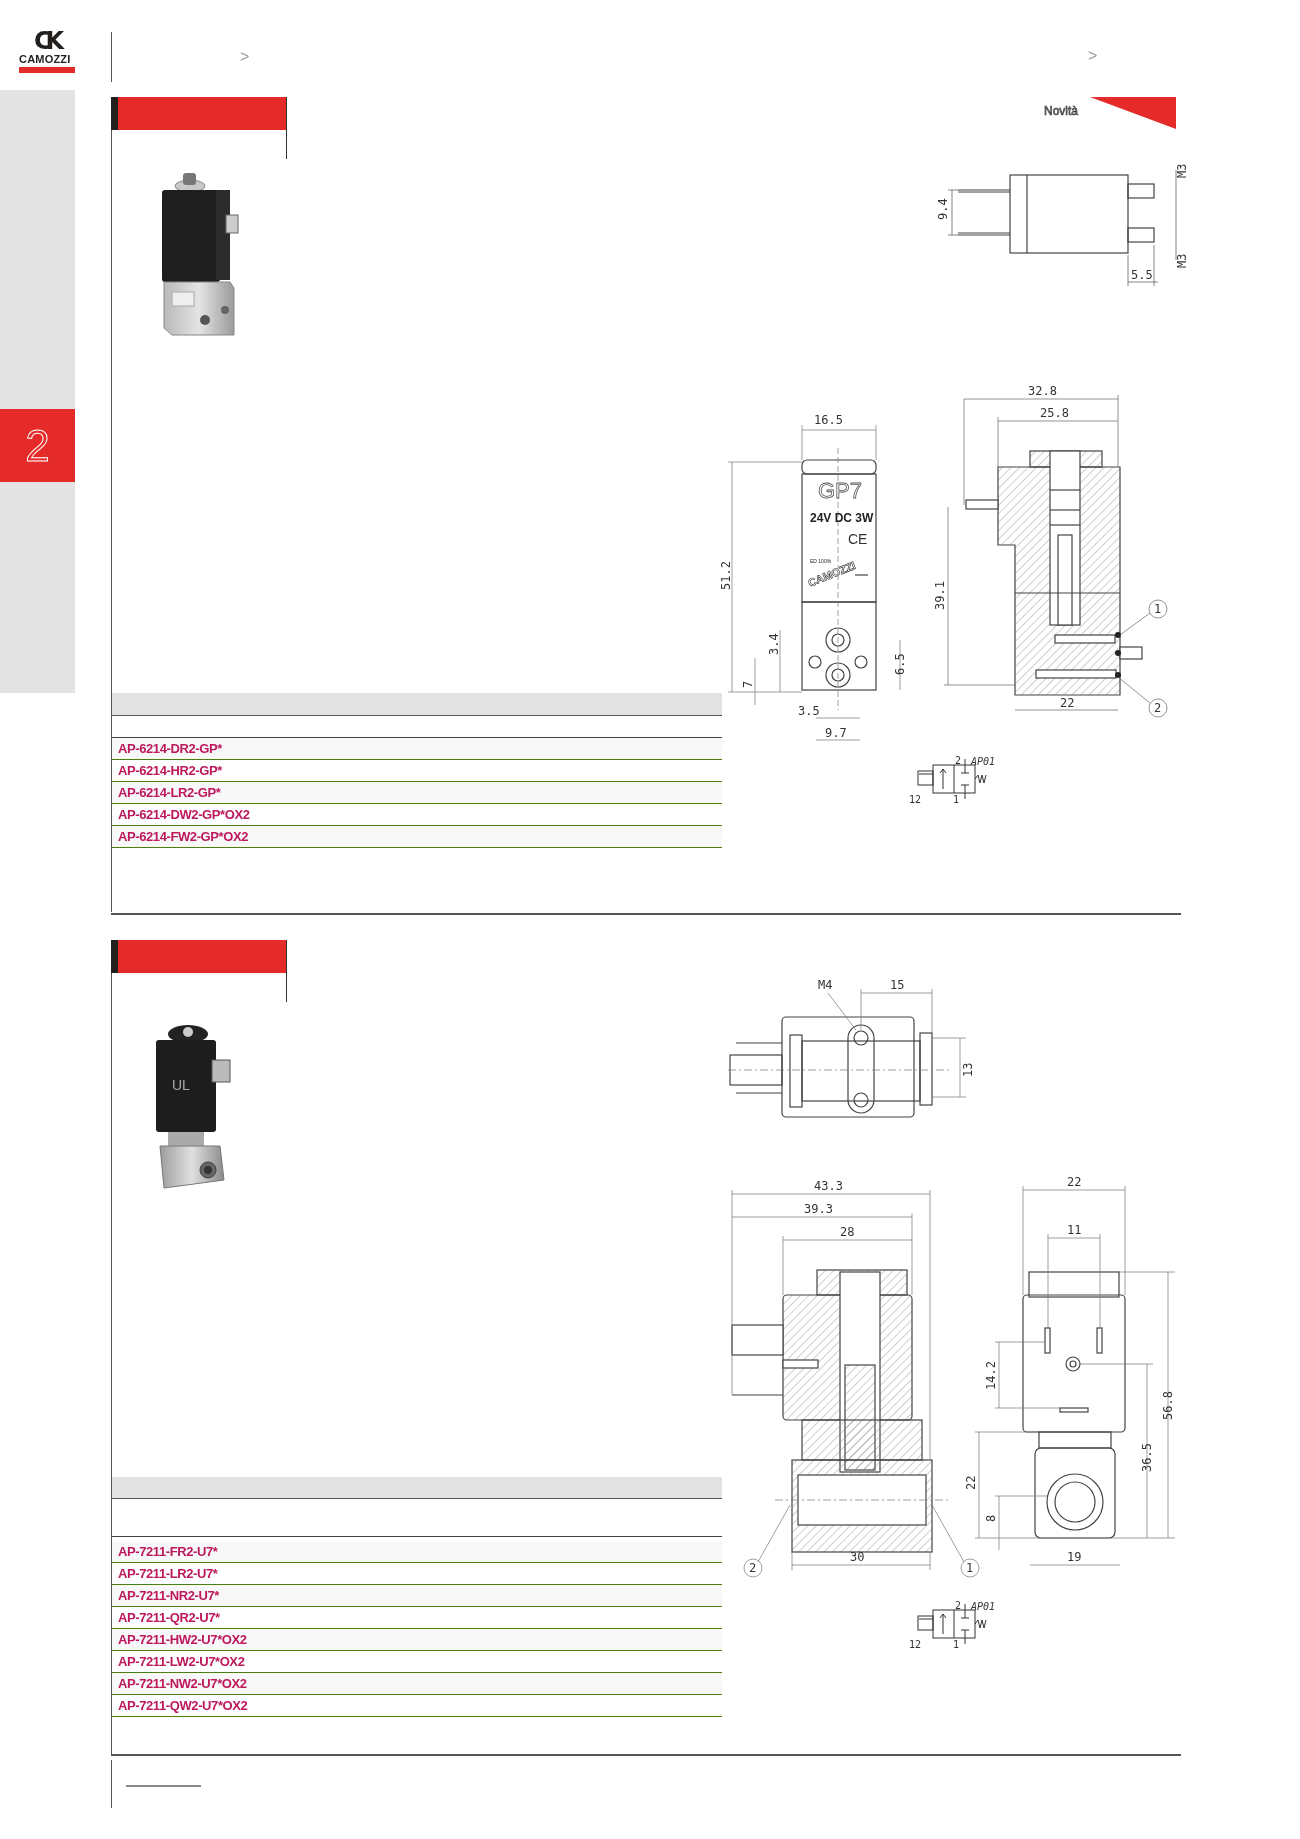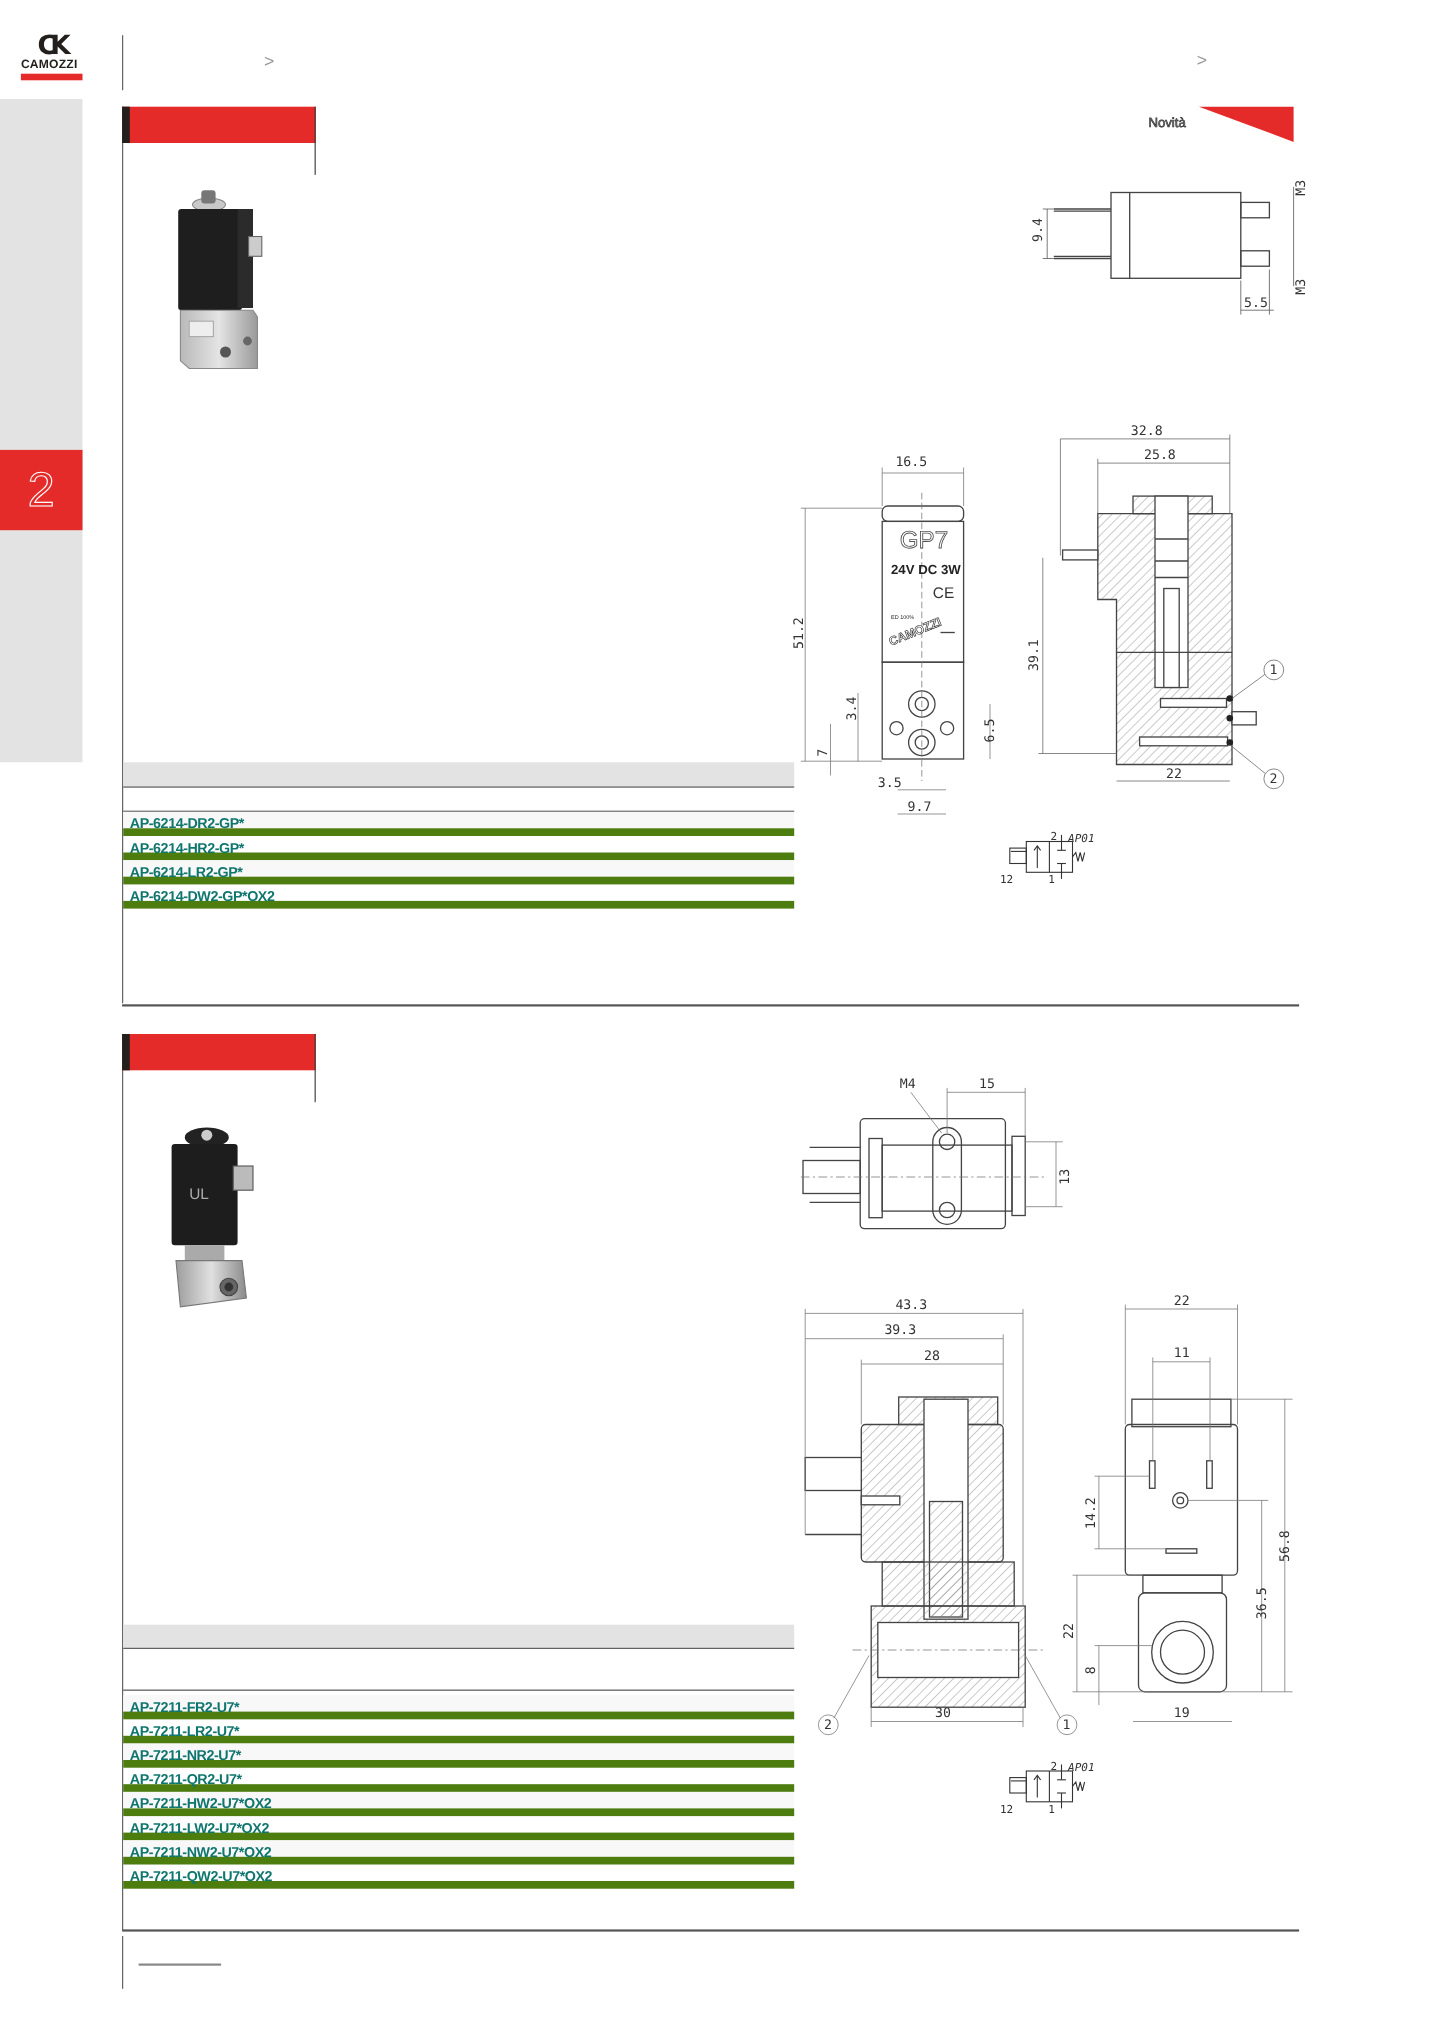"AP-6214-DR2-GP*" .row { border-bottom: 7px solid #4d7c0f -> 1px solid #4d7c0f; color: #0f766e -> #be185d }
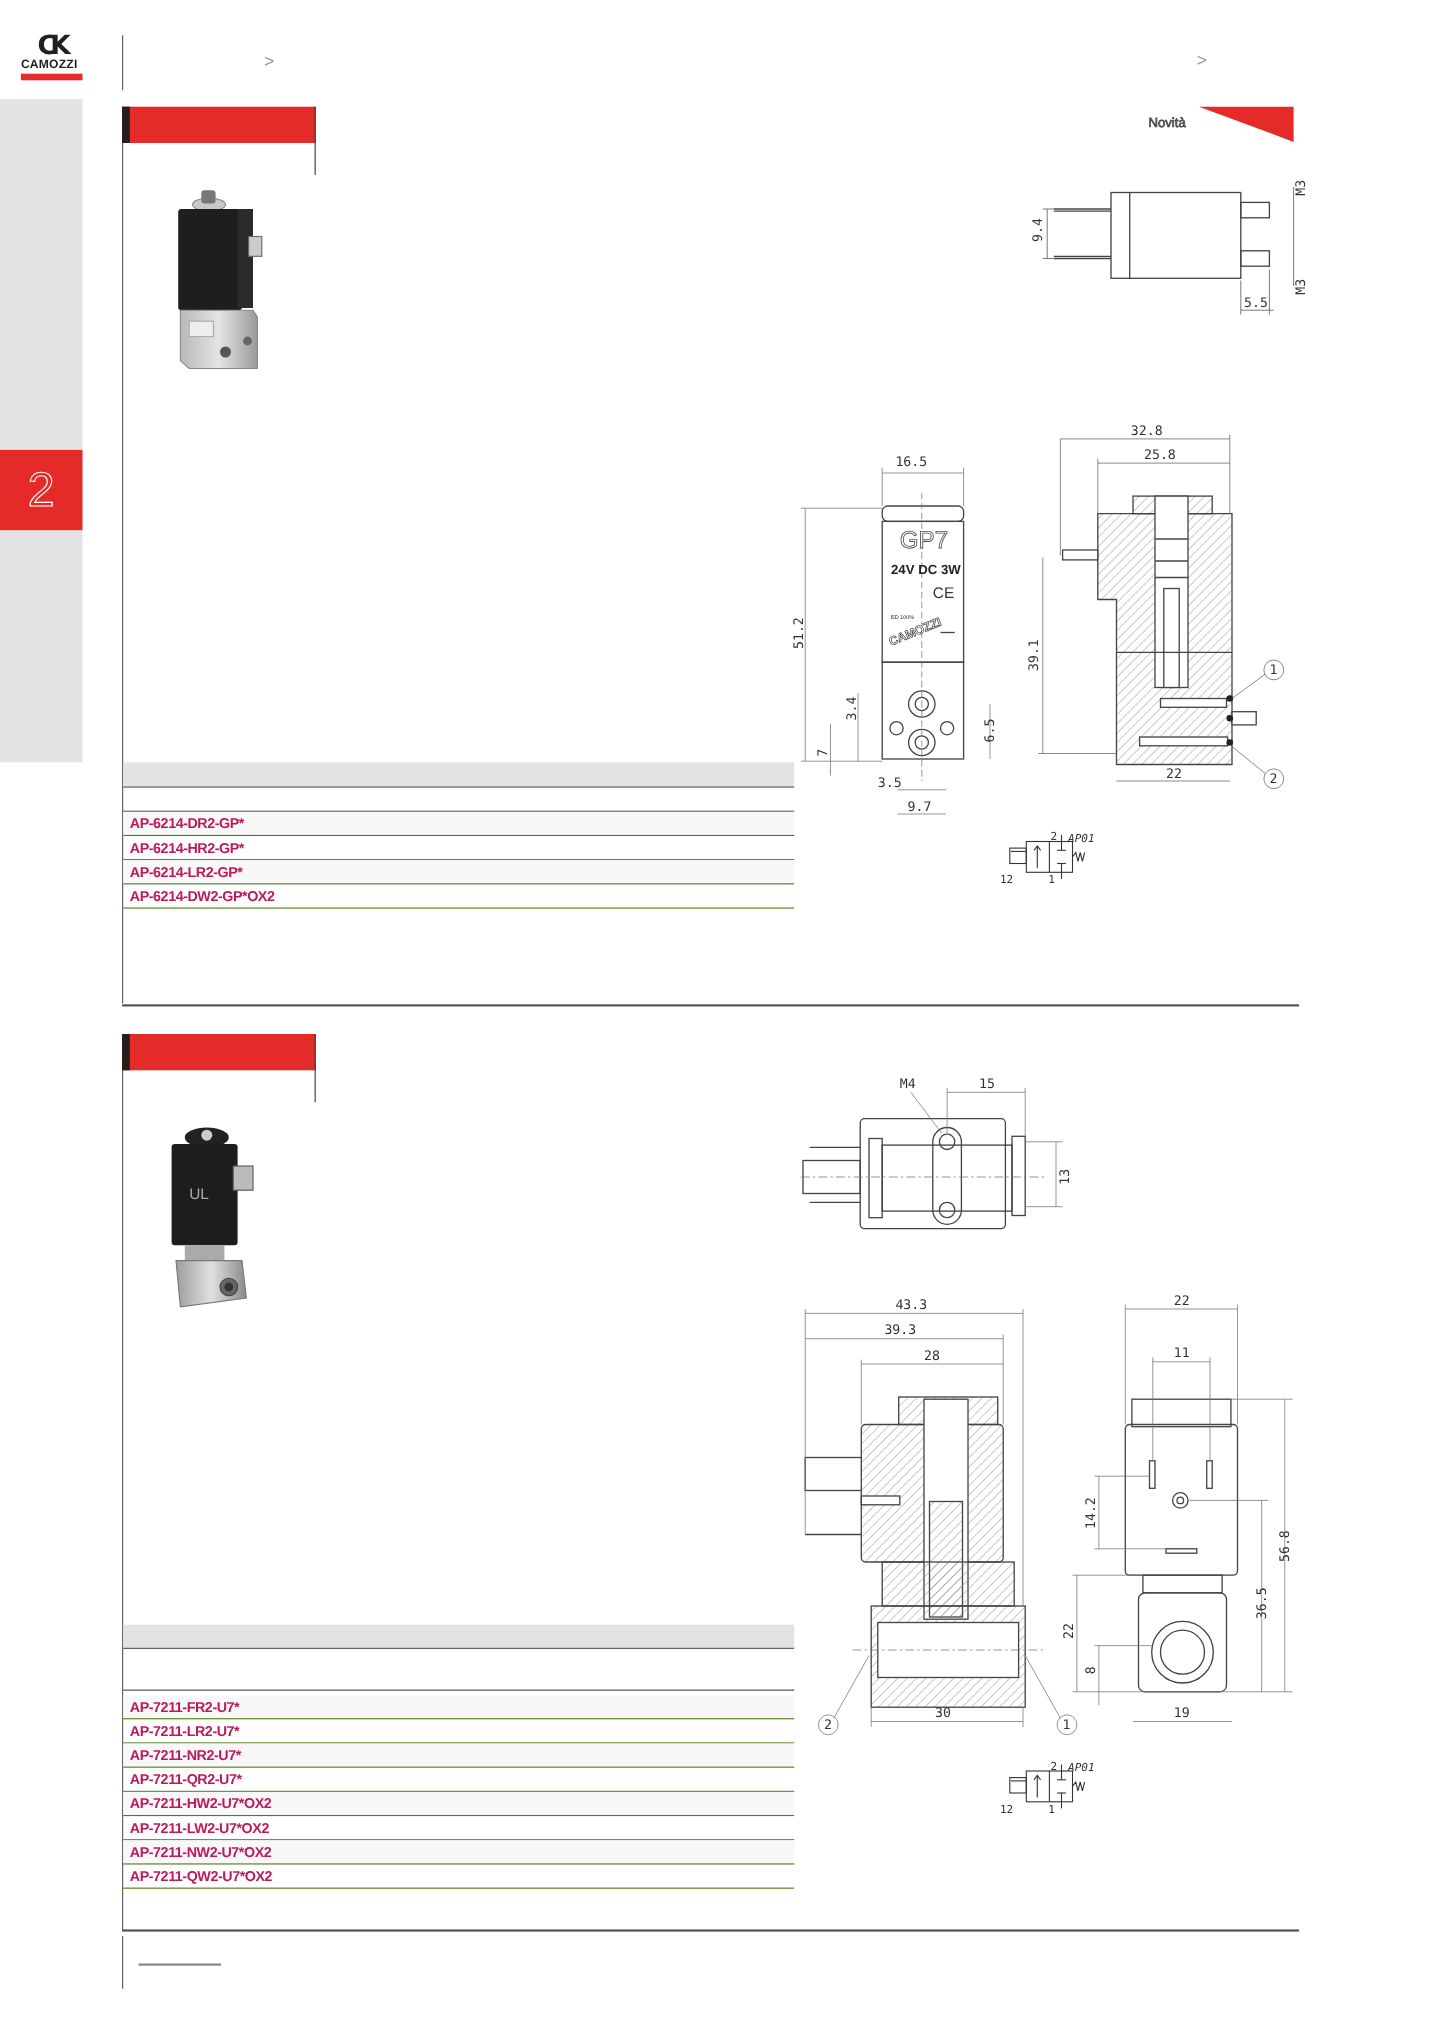"AP-6214-FW2-GP*OX2" div.row { html: none -> <div>AP-6214-FW2-GP*OX2</div> }
